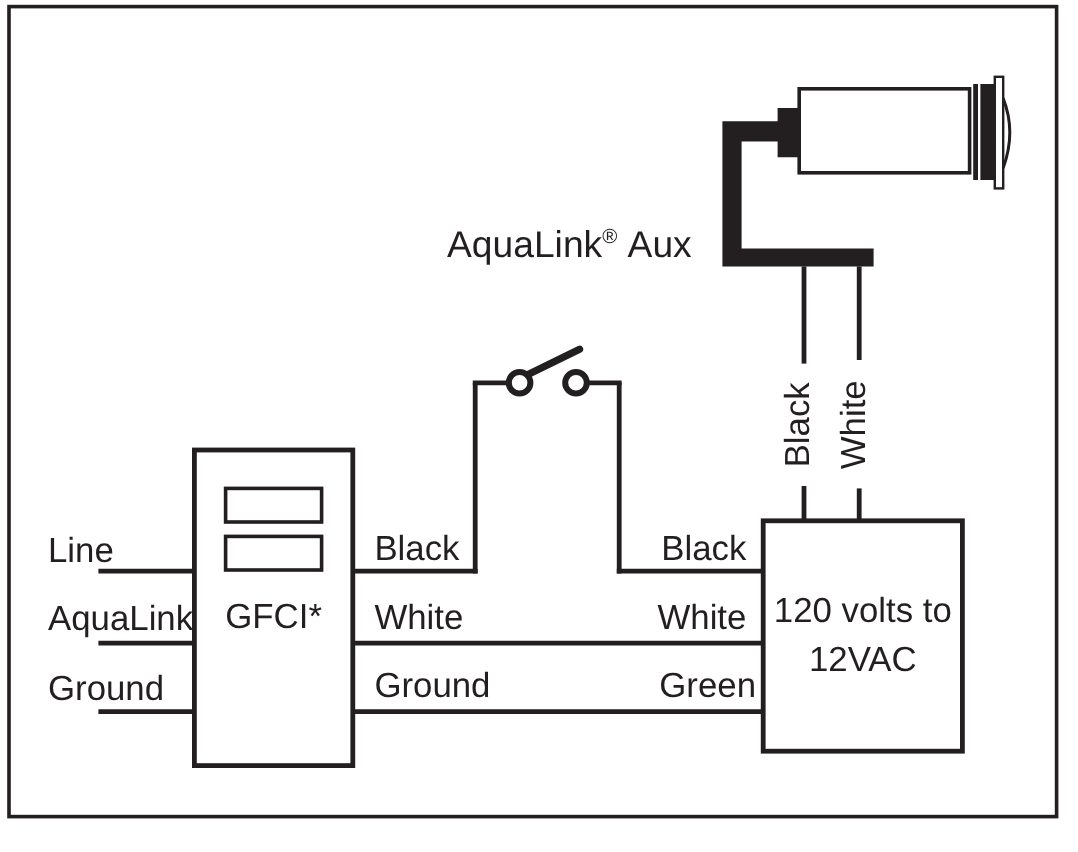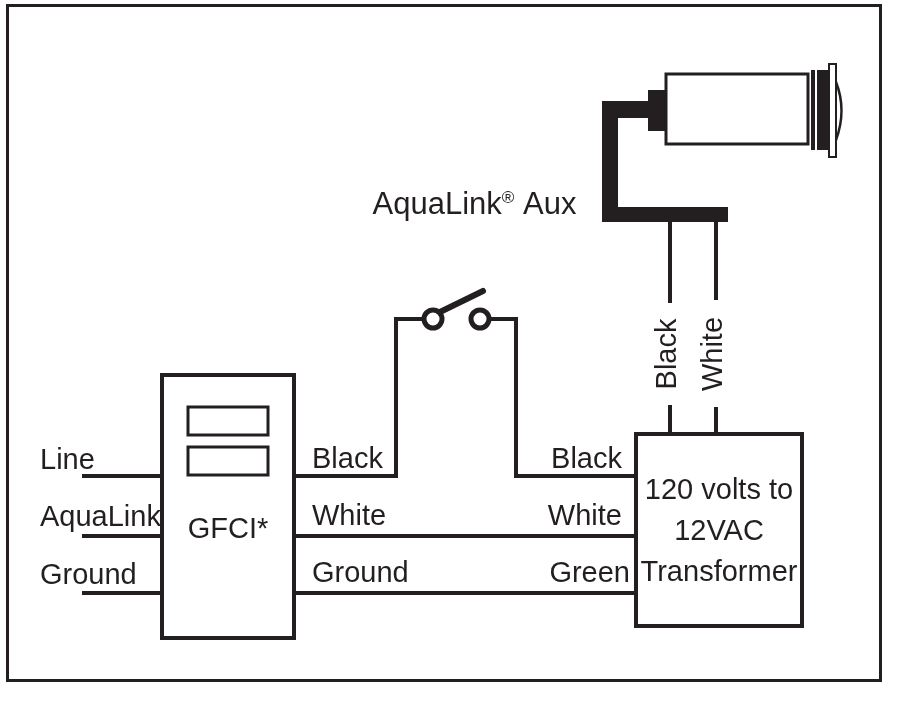"GFCI*" div.lbl { top: 514px -> 500px }
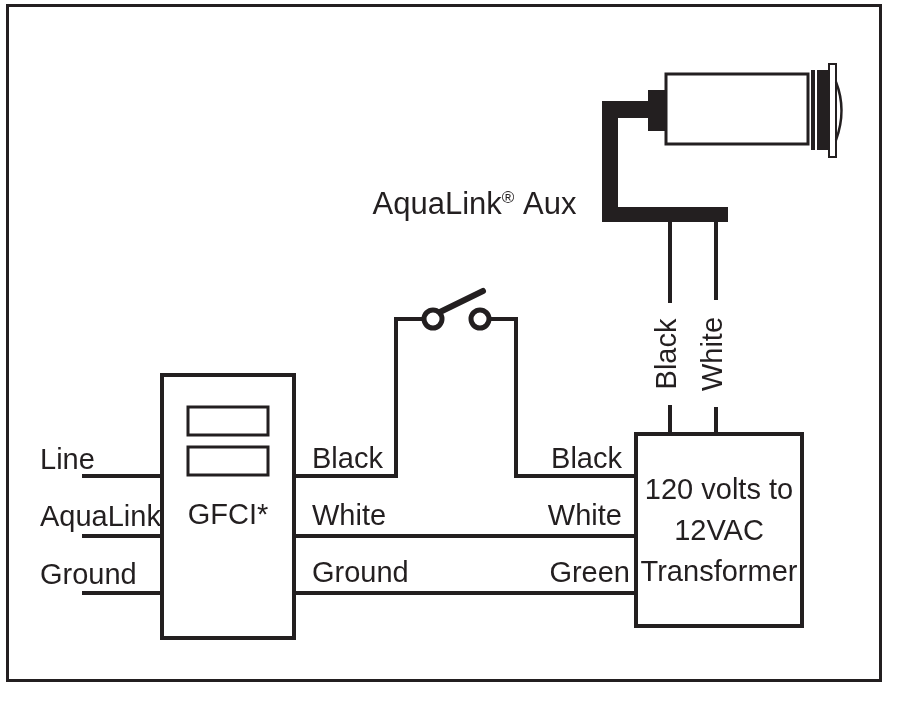"Transformer" div { html: <div>Transformer</div> -> none }
